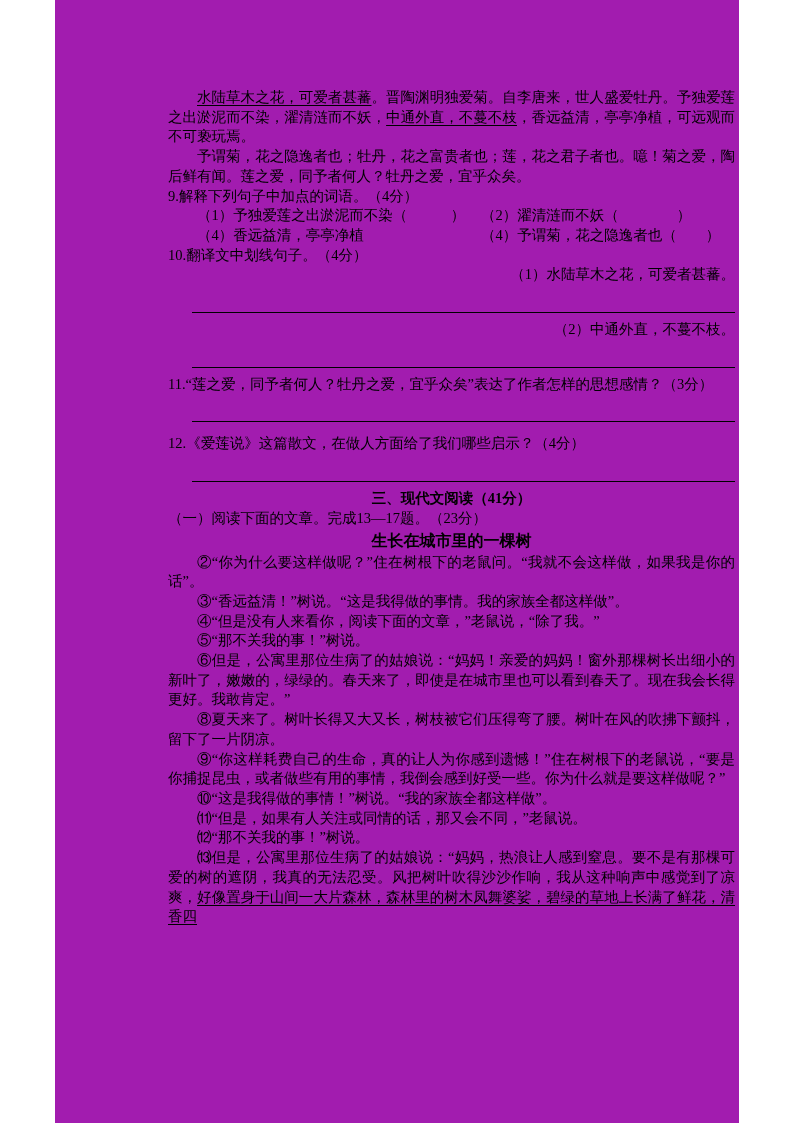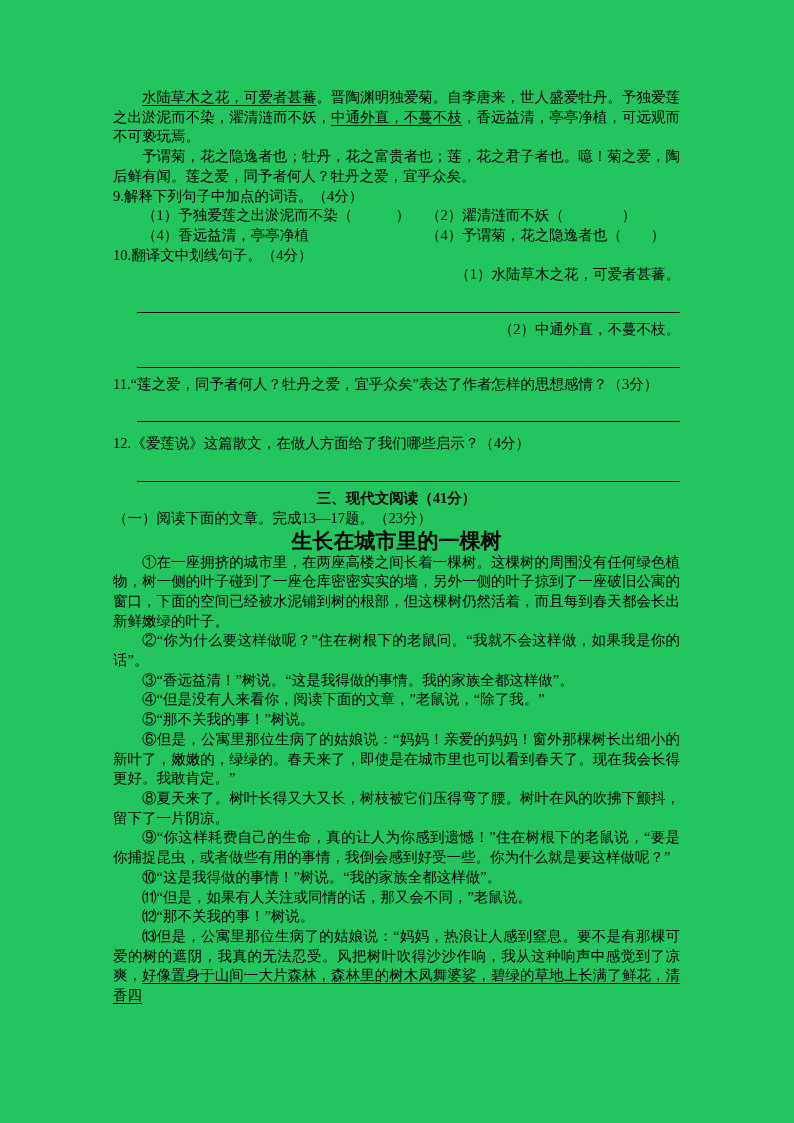"水陆草木之花，可爱者甚蕃。晋陶渊明独爱菊。自李唐来，世人盛爱牡丹。予独爱莲之出淤" .page { background: #22c55e -> #a21caf; width: 794px -> 684px }
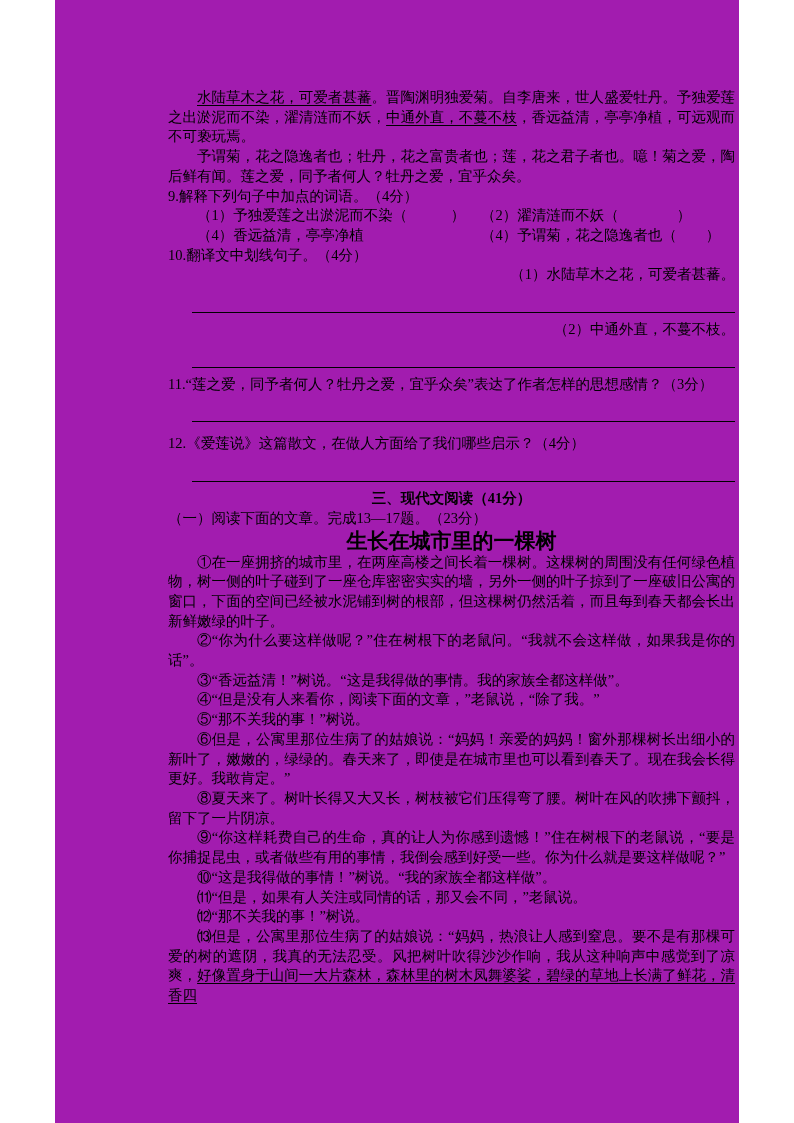"生长在城市里的一棵树" .article-title { font-size: 21px -> 16px }
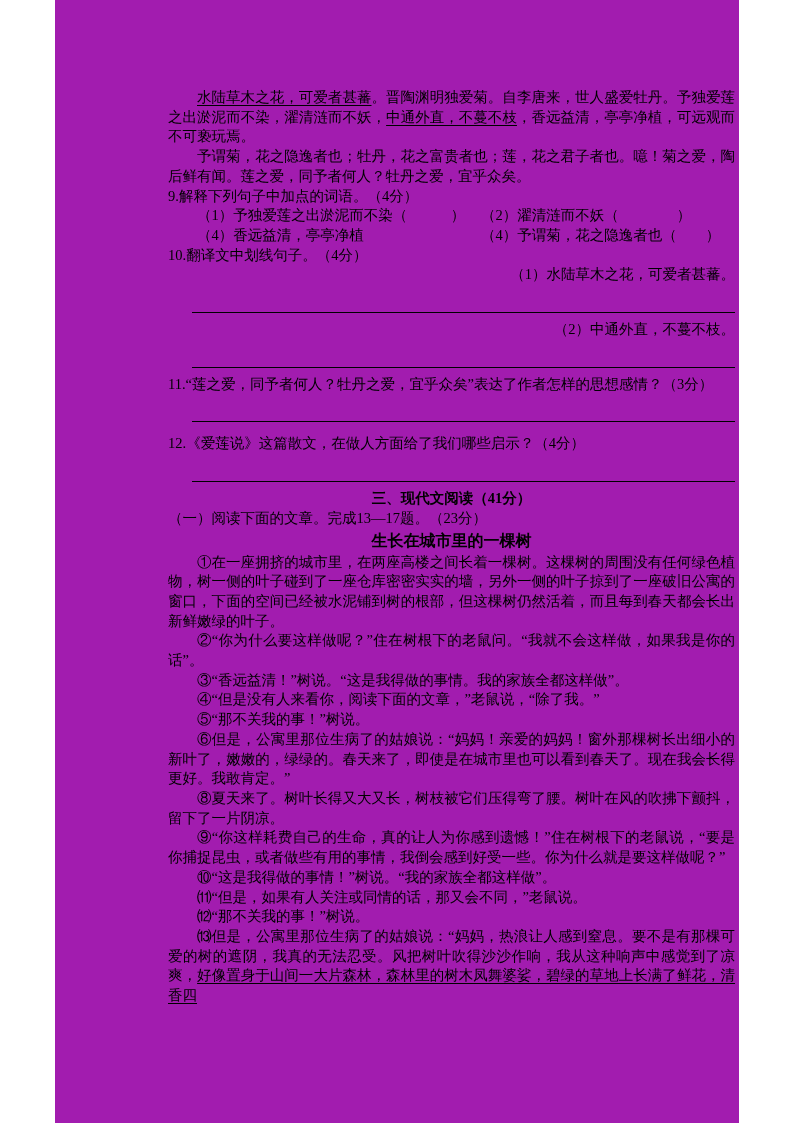"①在一座拥挤的城市里，在两座高楼之间长着一棵树。这棵树的周围没有任何绿色植物，树" div.para { html: <div><span>①在一座拥挤的城市里，在两座高楼之间长着一棵树。这棵树的周围没有任何绿色植物，树一侧的叶子碰到了一座仓库密密实实的墙，另外一侧的叶子掠到了一座破旧公寓的窗口，下面的空间已经被水泥铺到树的根部，但这棵树仍然活着，而且每到春天都会长出新鲜嫩绿的叶子。</span></div> -> none }
